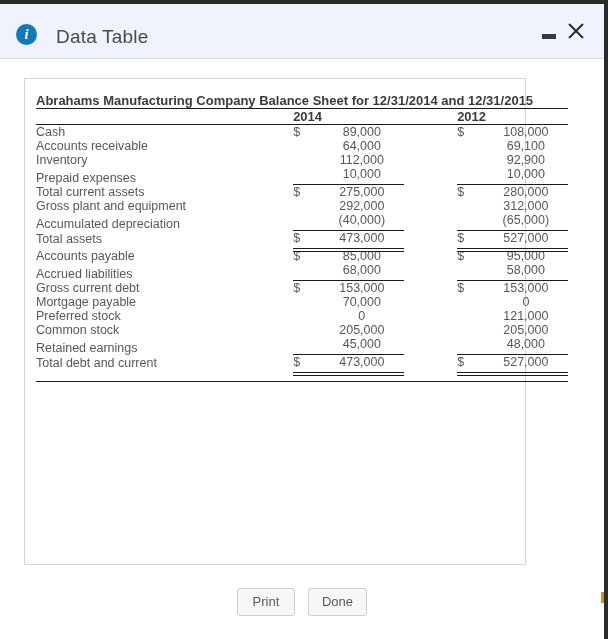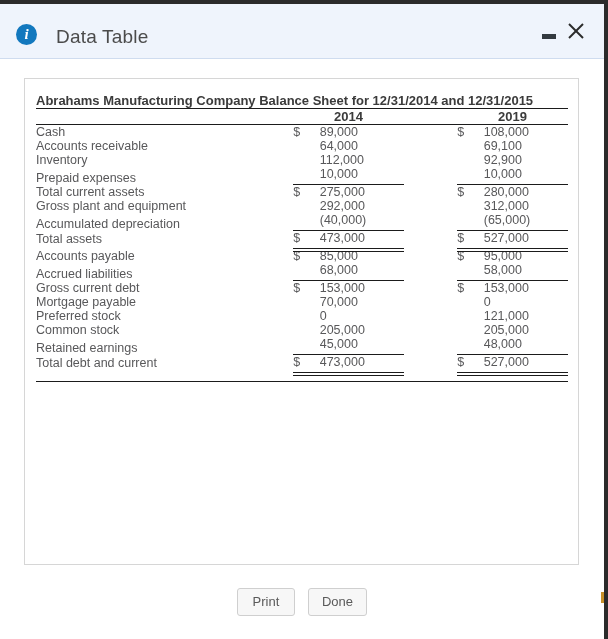"Abrahams Manufacturing Company Balance" #panel { width: 555px -> 502px }
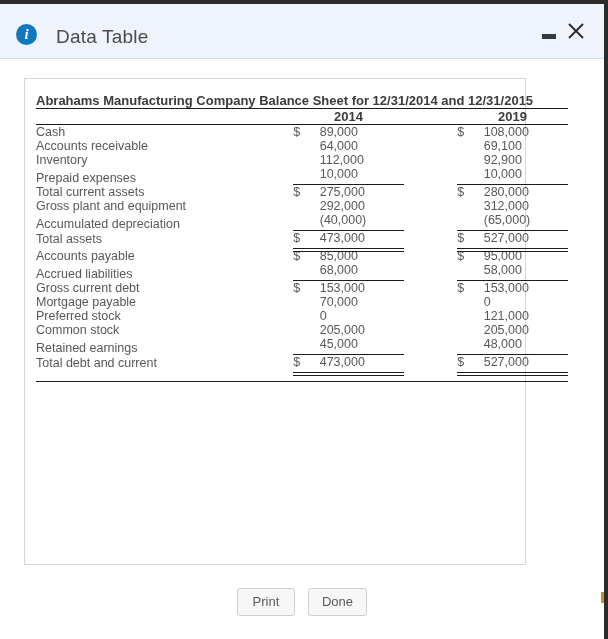"2014" .year-head td { text-align: center -> left }
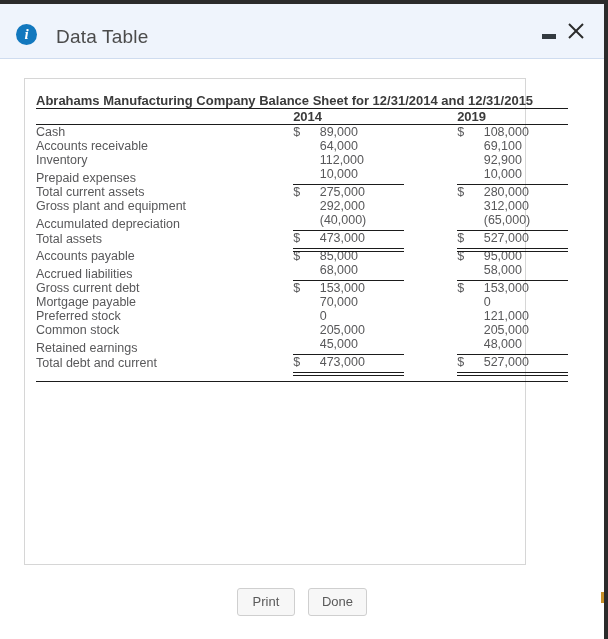"2019" td { text: 2019 -> 2012 }
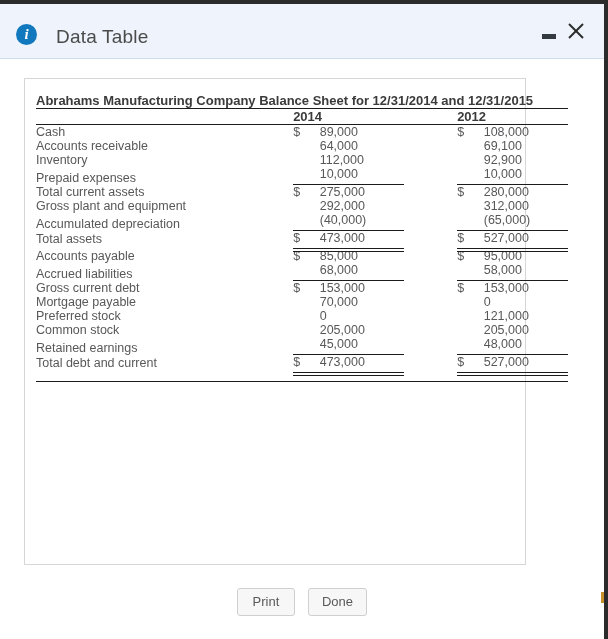"89,000" .num { text-align: left -> center }
